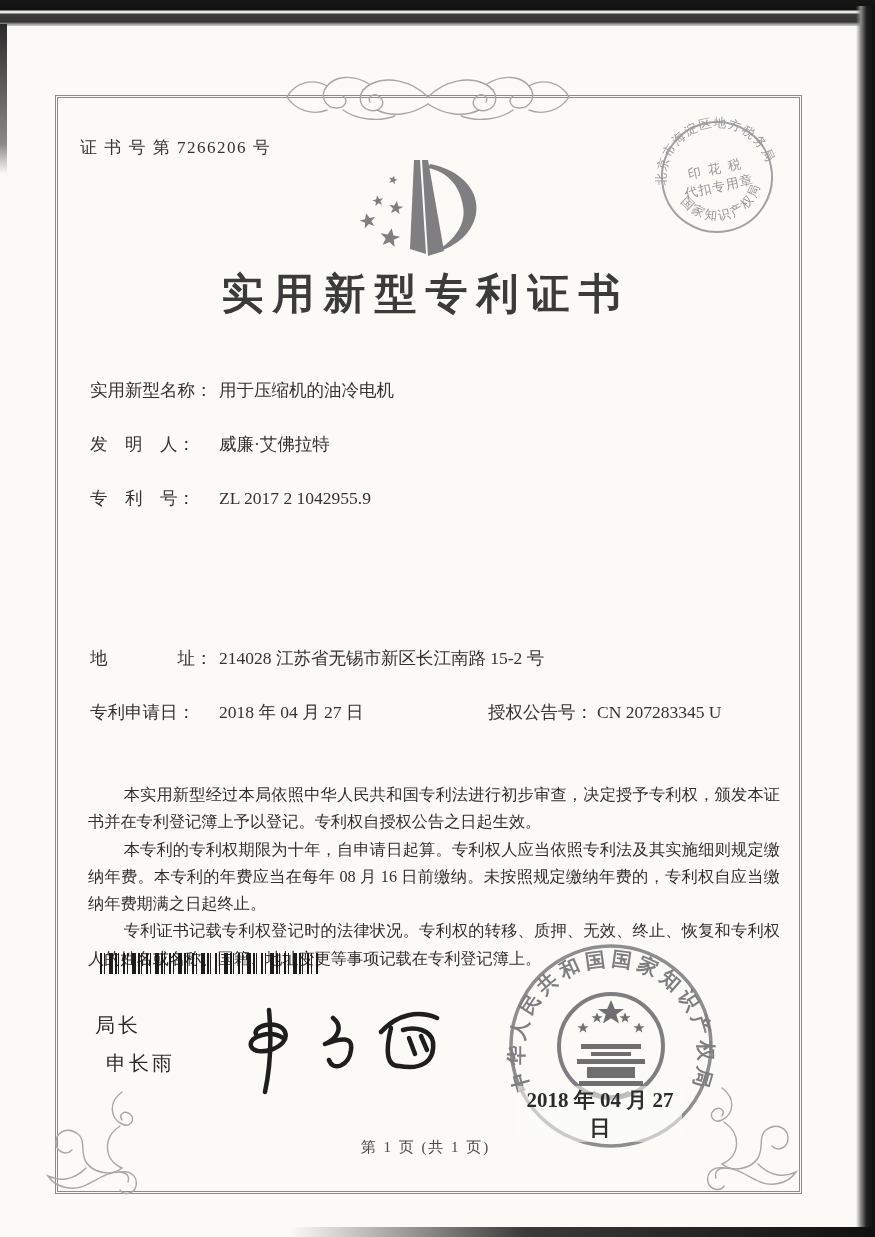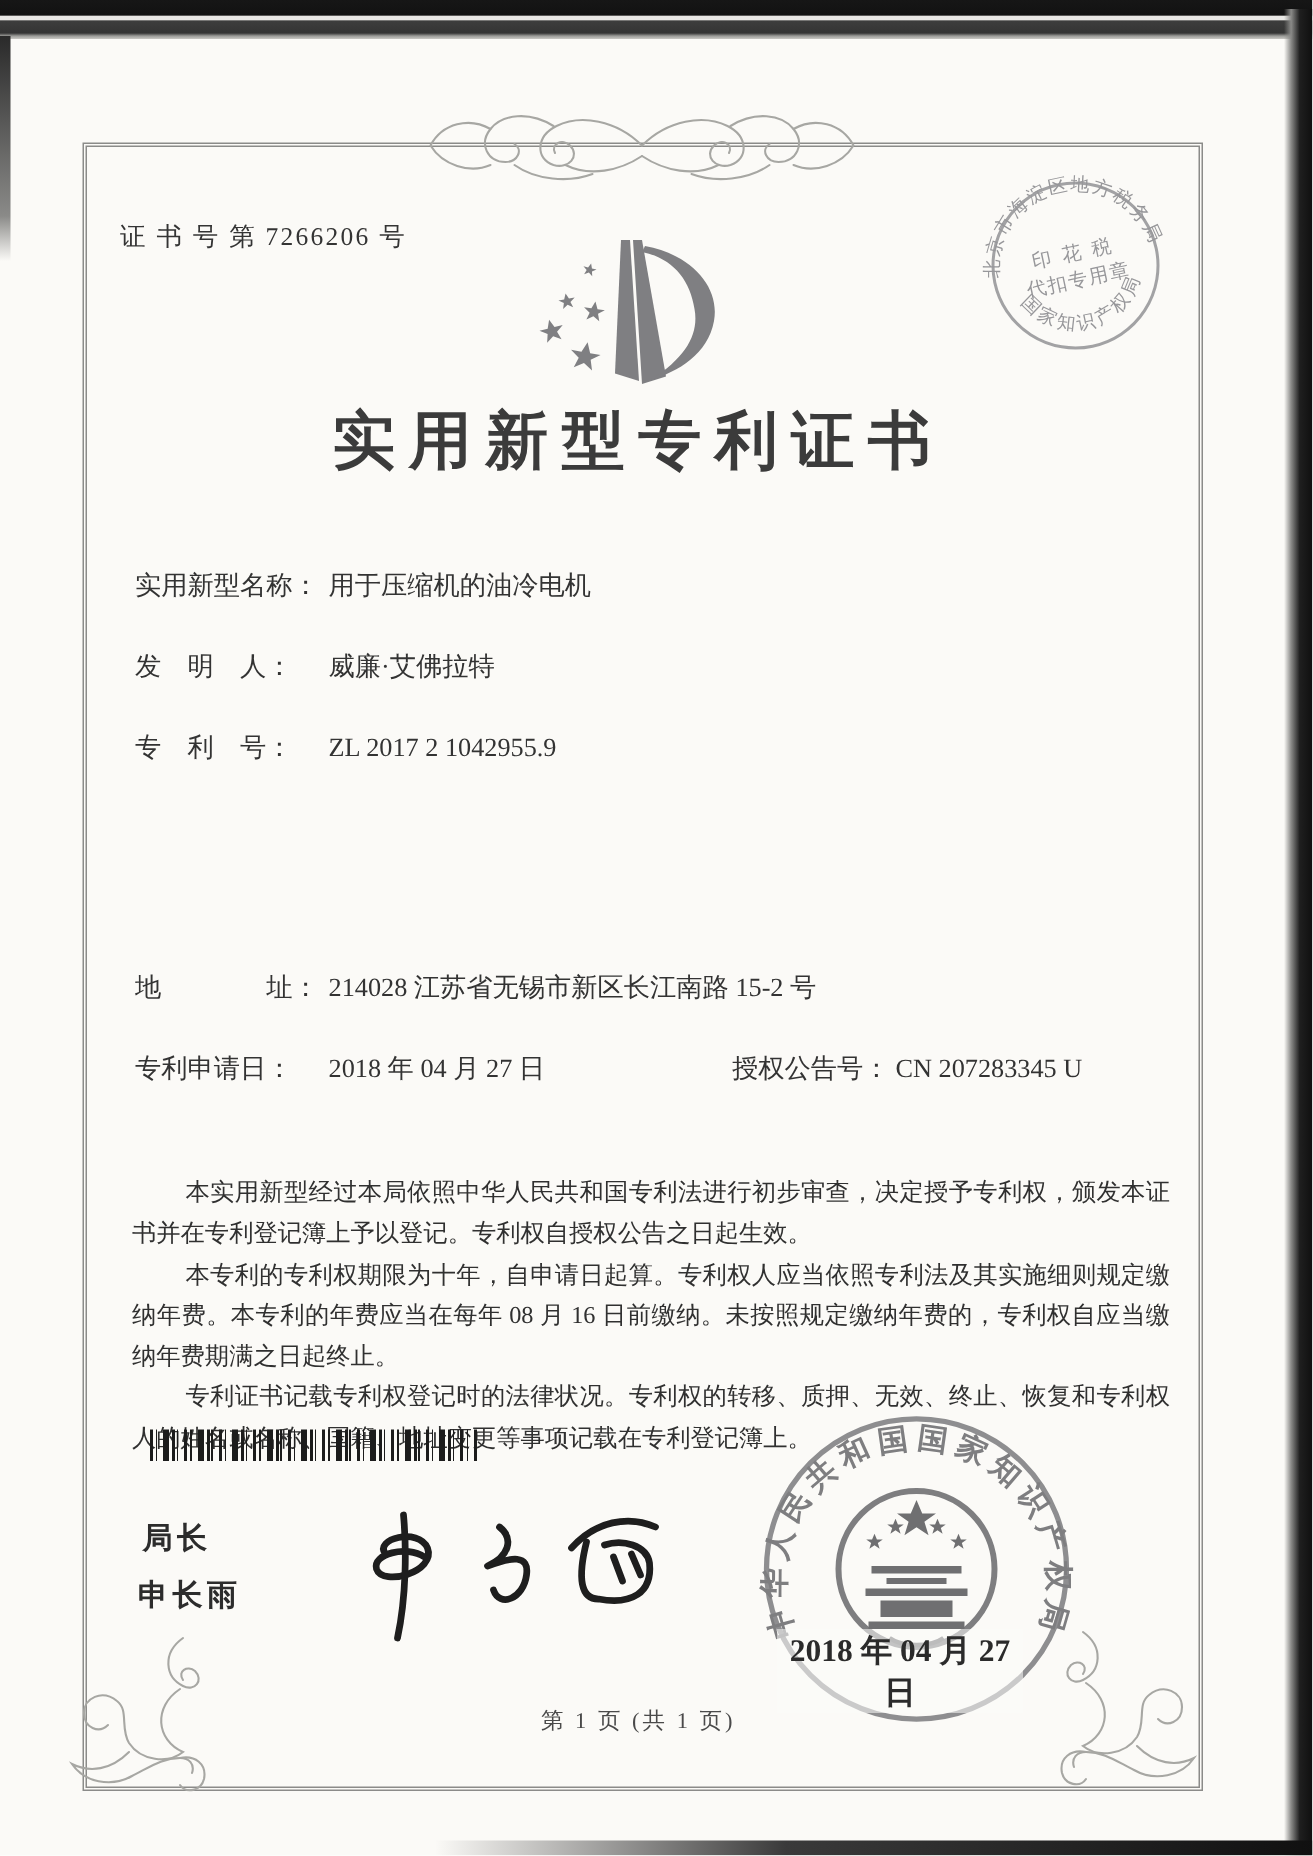"证 书 号 第 7266206" .cert-no { top: 146px -> 136px }
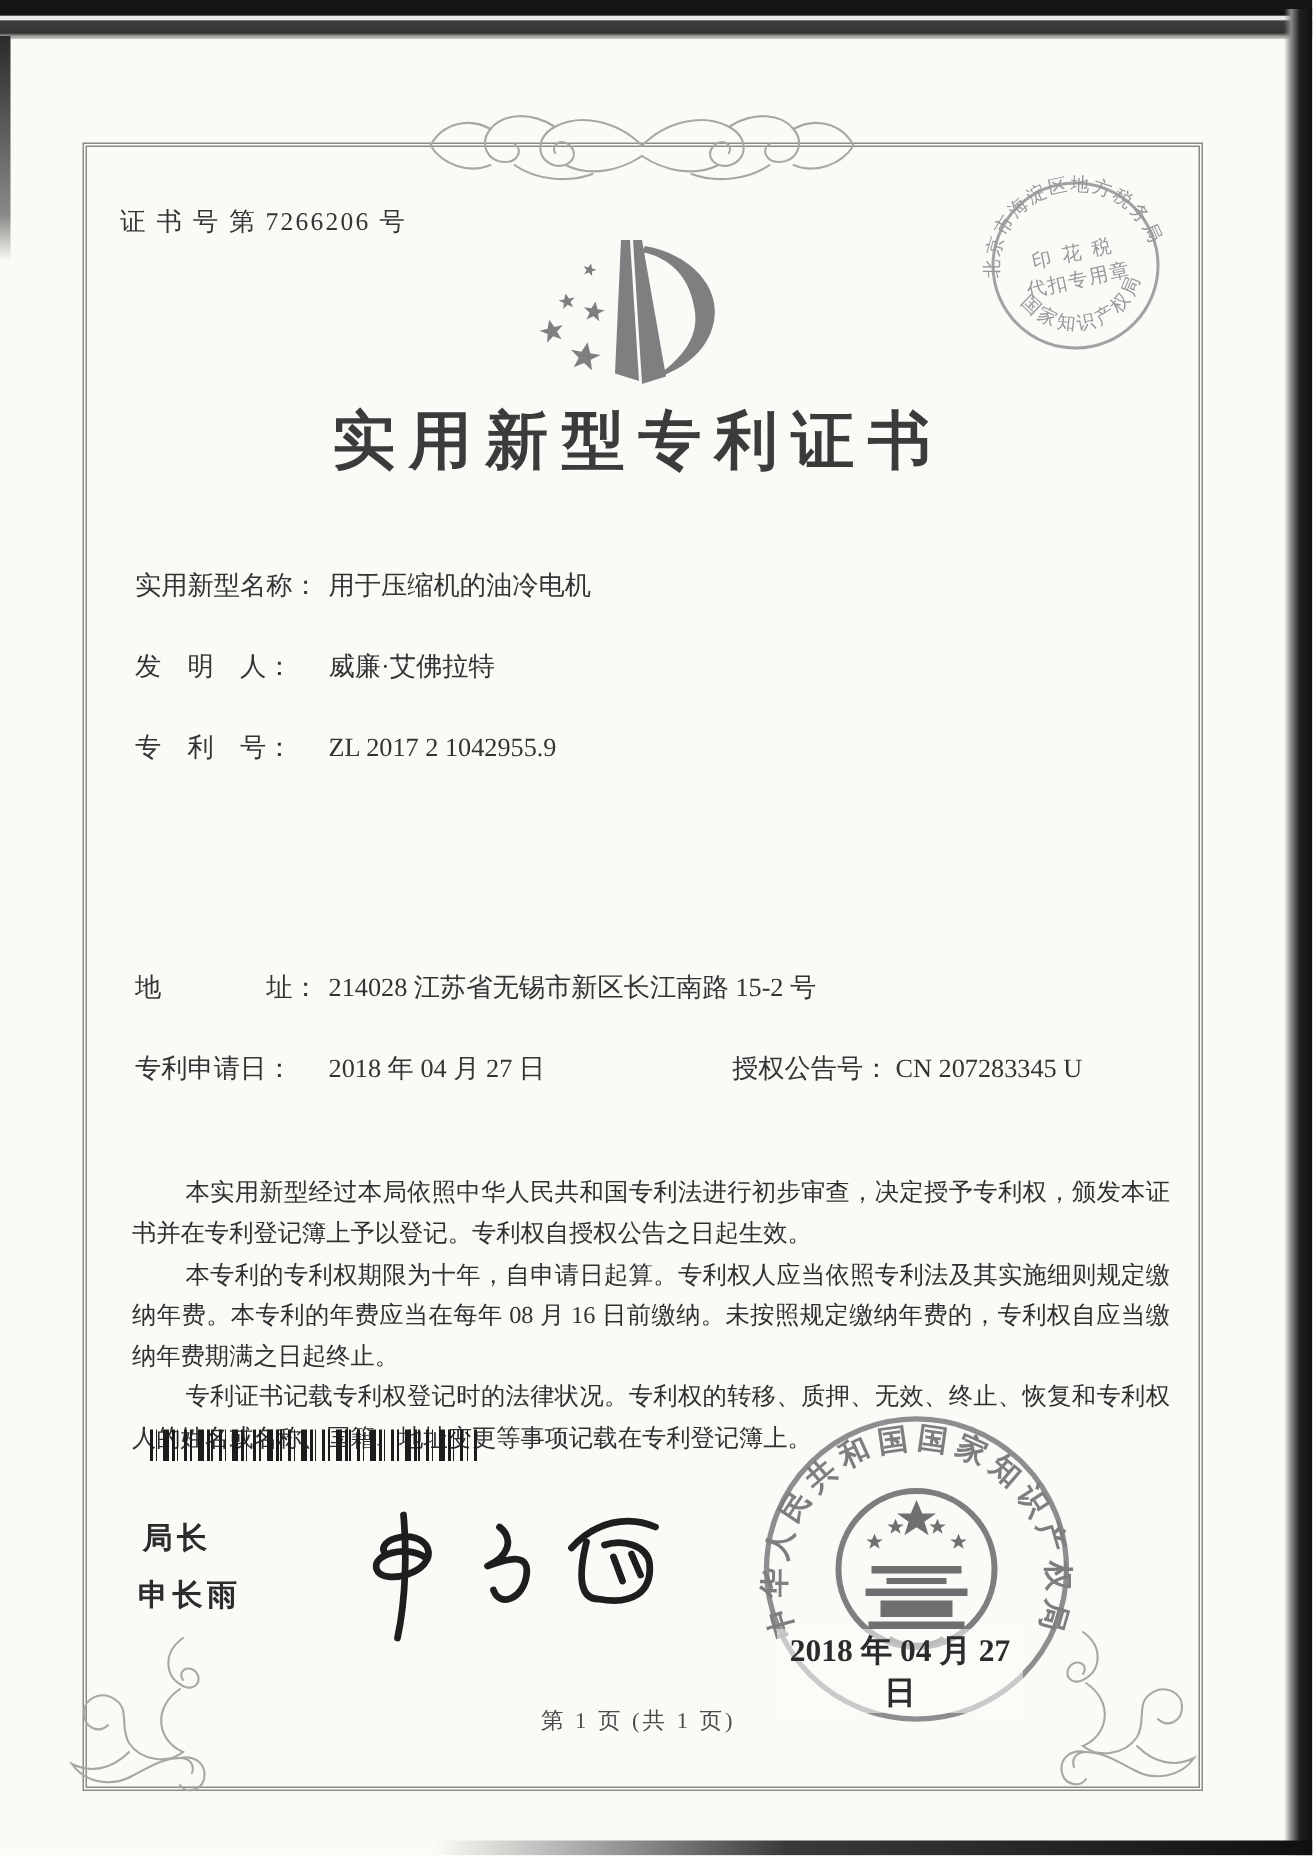"局长" .director-title { font-weight: 700 -> 400 }
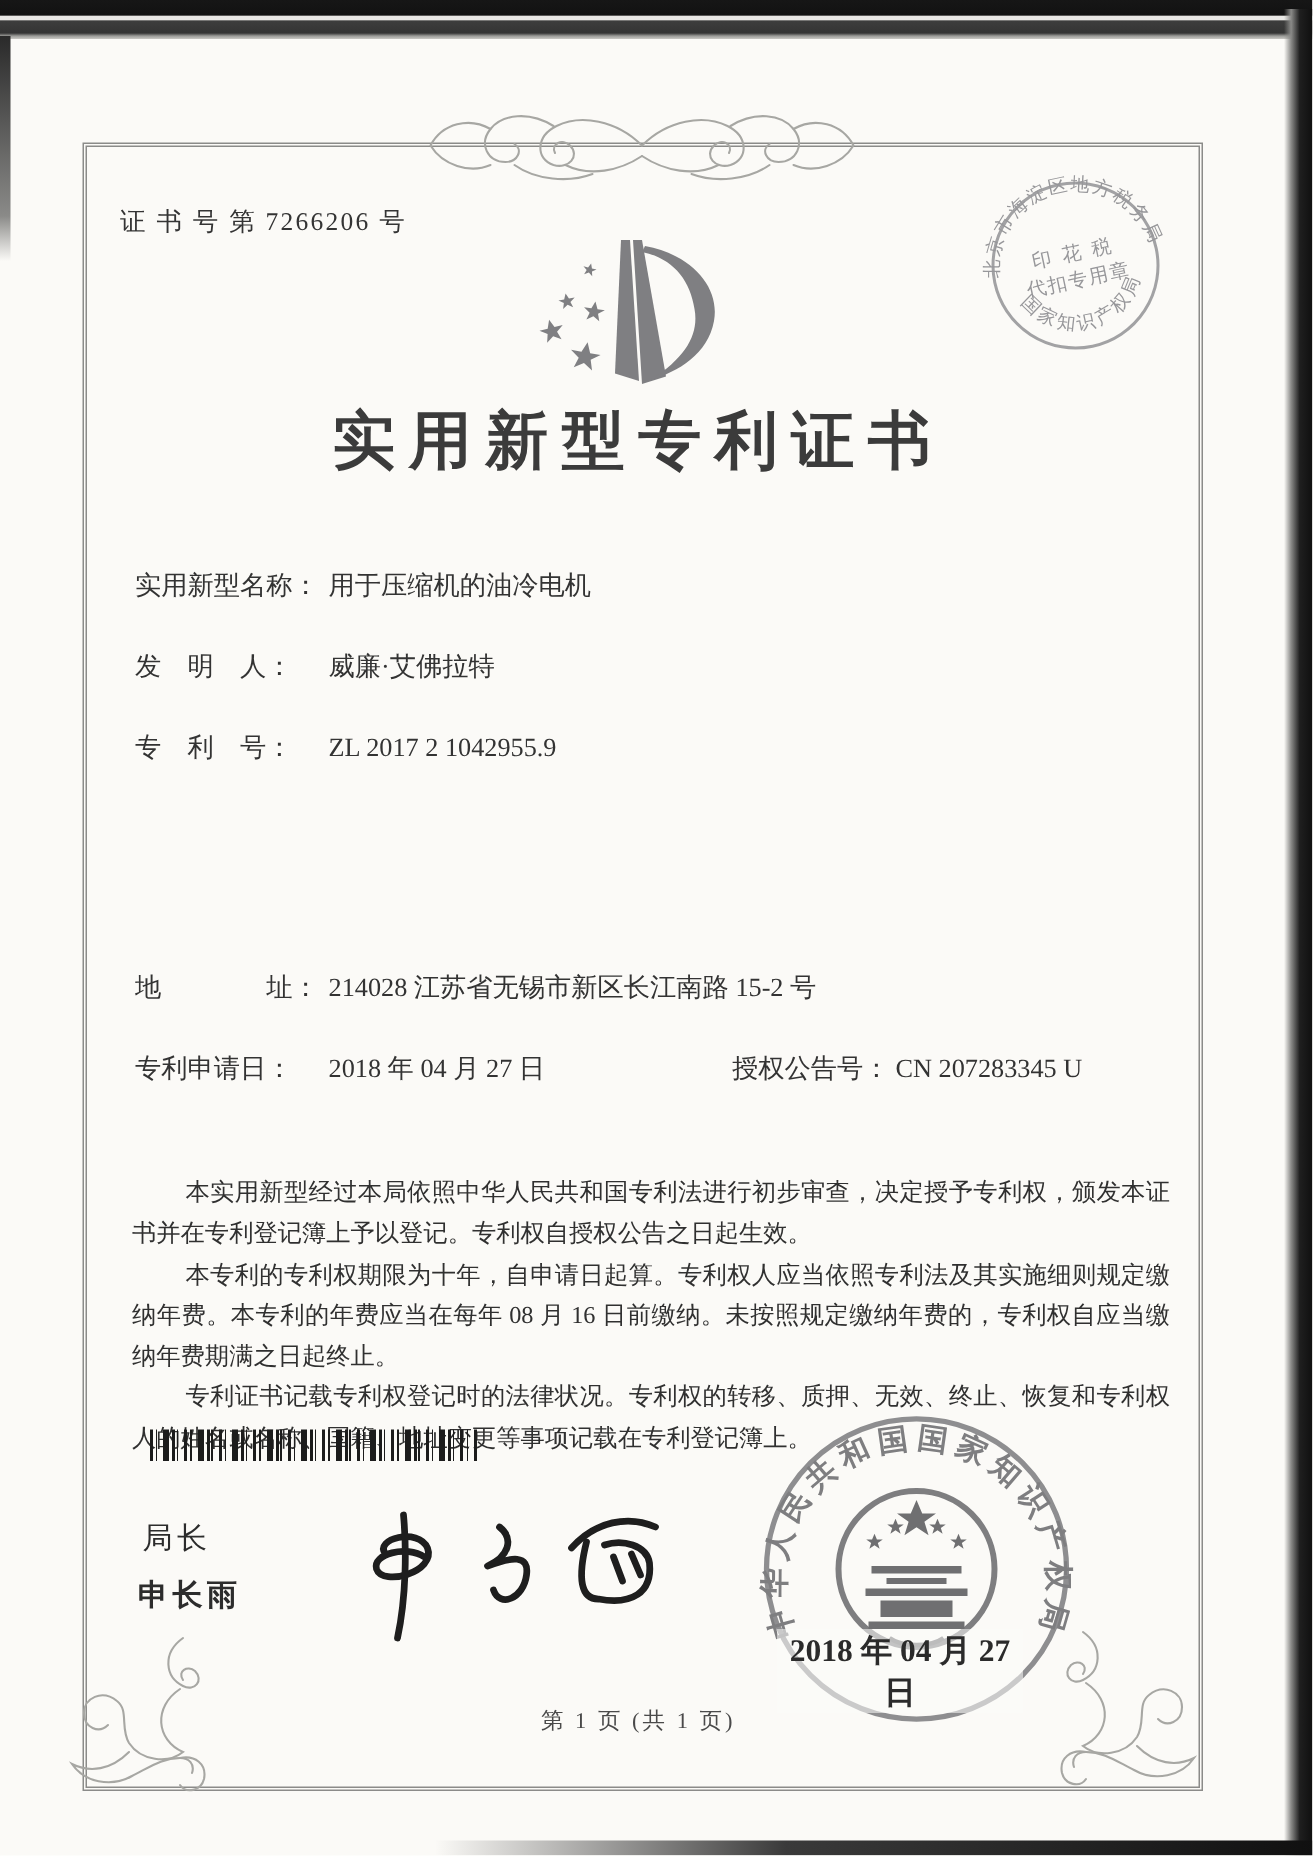"申长雨" .director-name { font-weight: 700 -> 400; left: 92px -> 106px }
